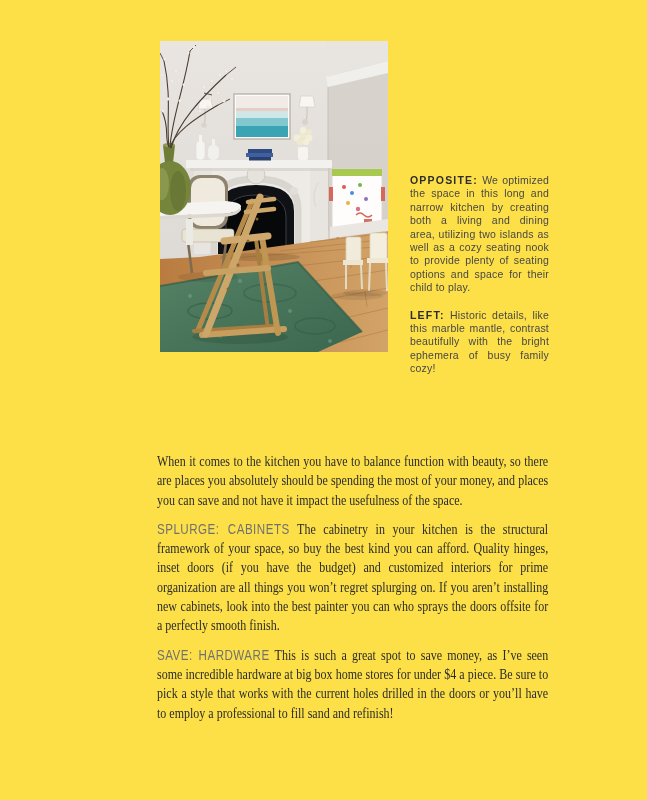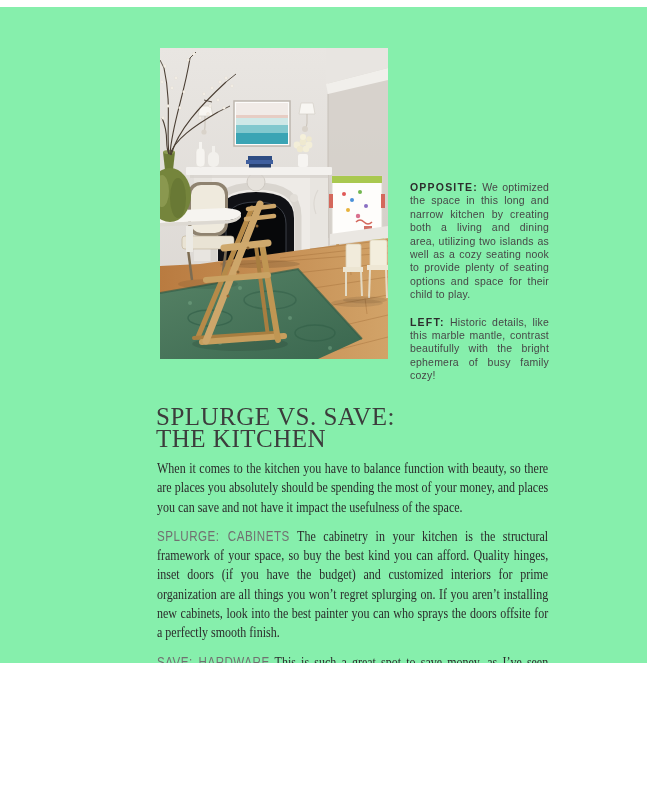"OPPOSITE: We optimized the space" .page { background: #86efac -> #fde047; height: 656px -> 800px; margin-top: 7px -> none }
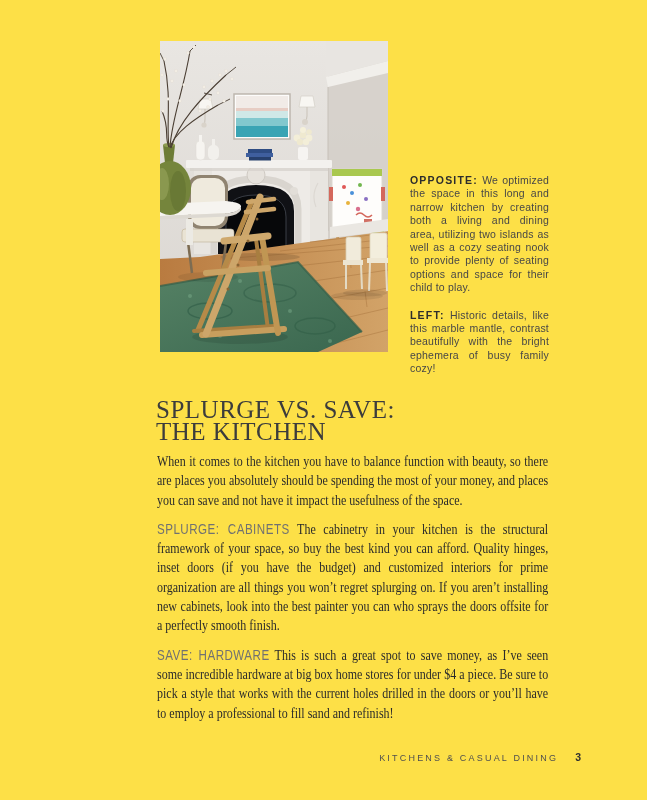"SPLURGE VS. SAVE:" h1.heading { html: <h1> <span>SPLURGE VS. SAVE:</span> <span>THE KITCHEN</span> </h1> -> none }
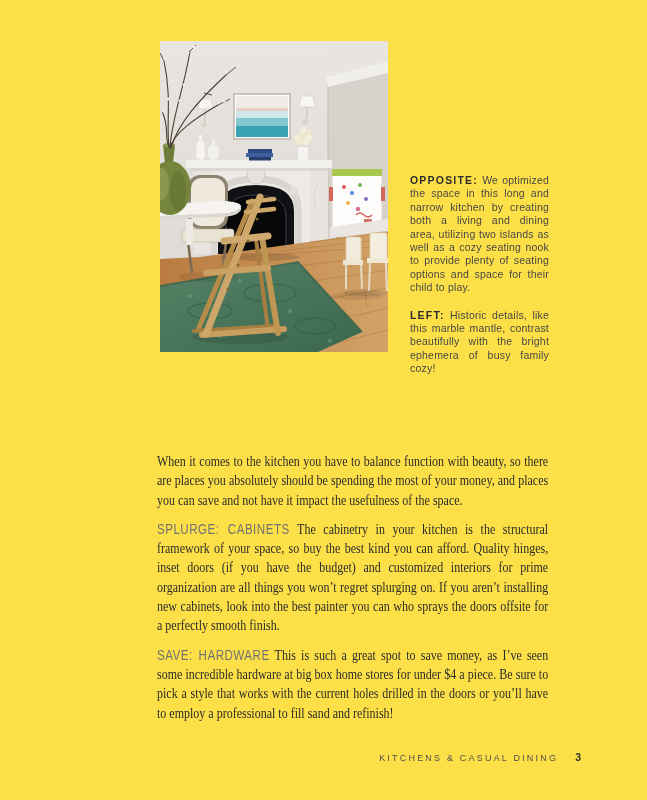"KITCHENS & CASUAL DINING" div.footer { html: <div> <span>KITCHENS &amp; CASUAL DINING</span> <span>3</span> </div> -> none }
